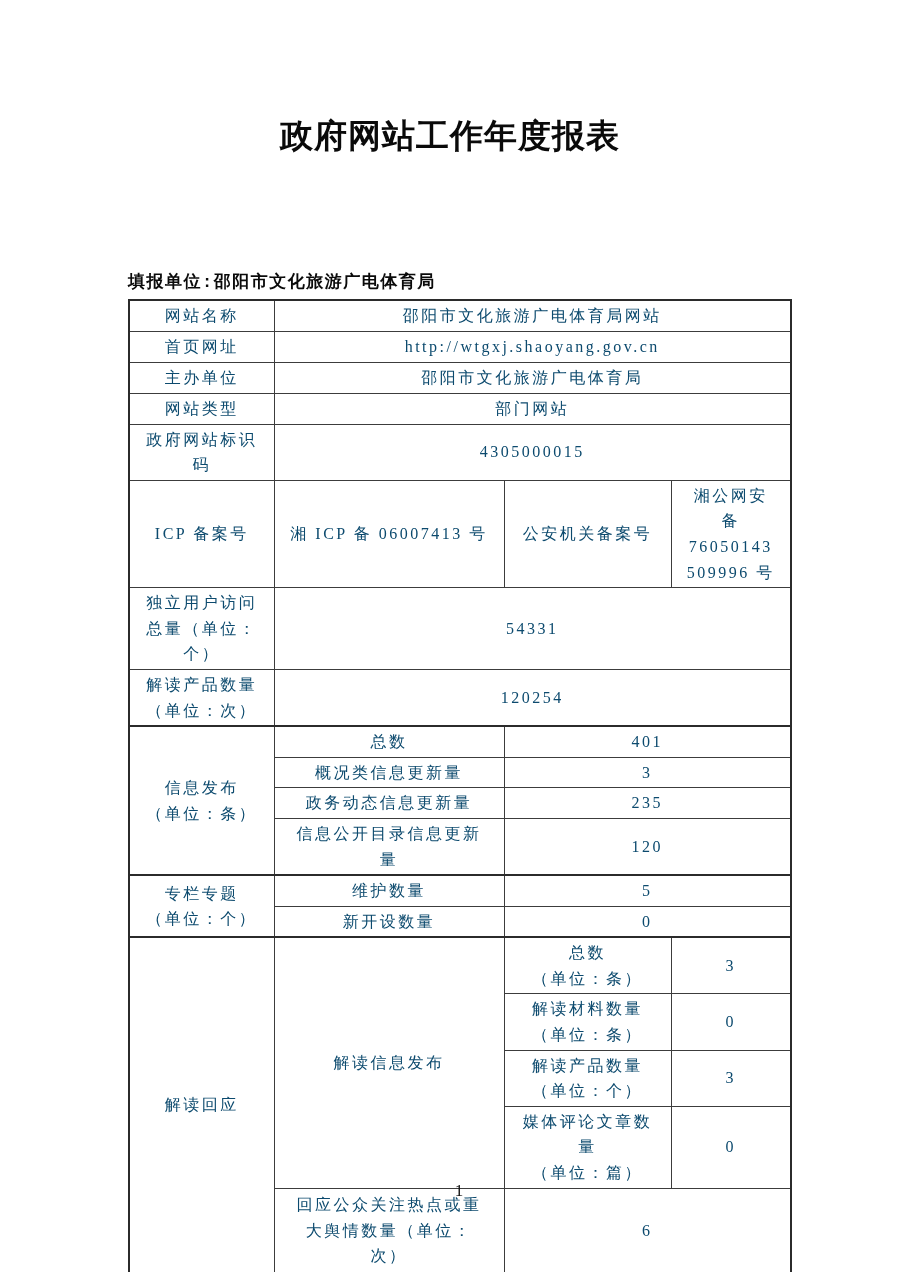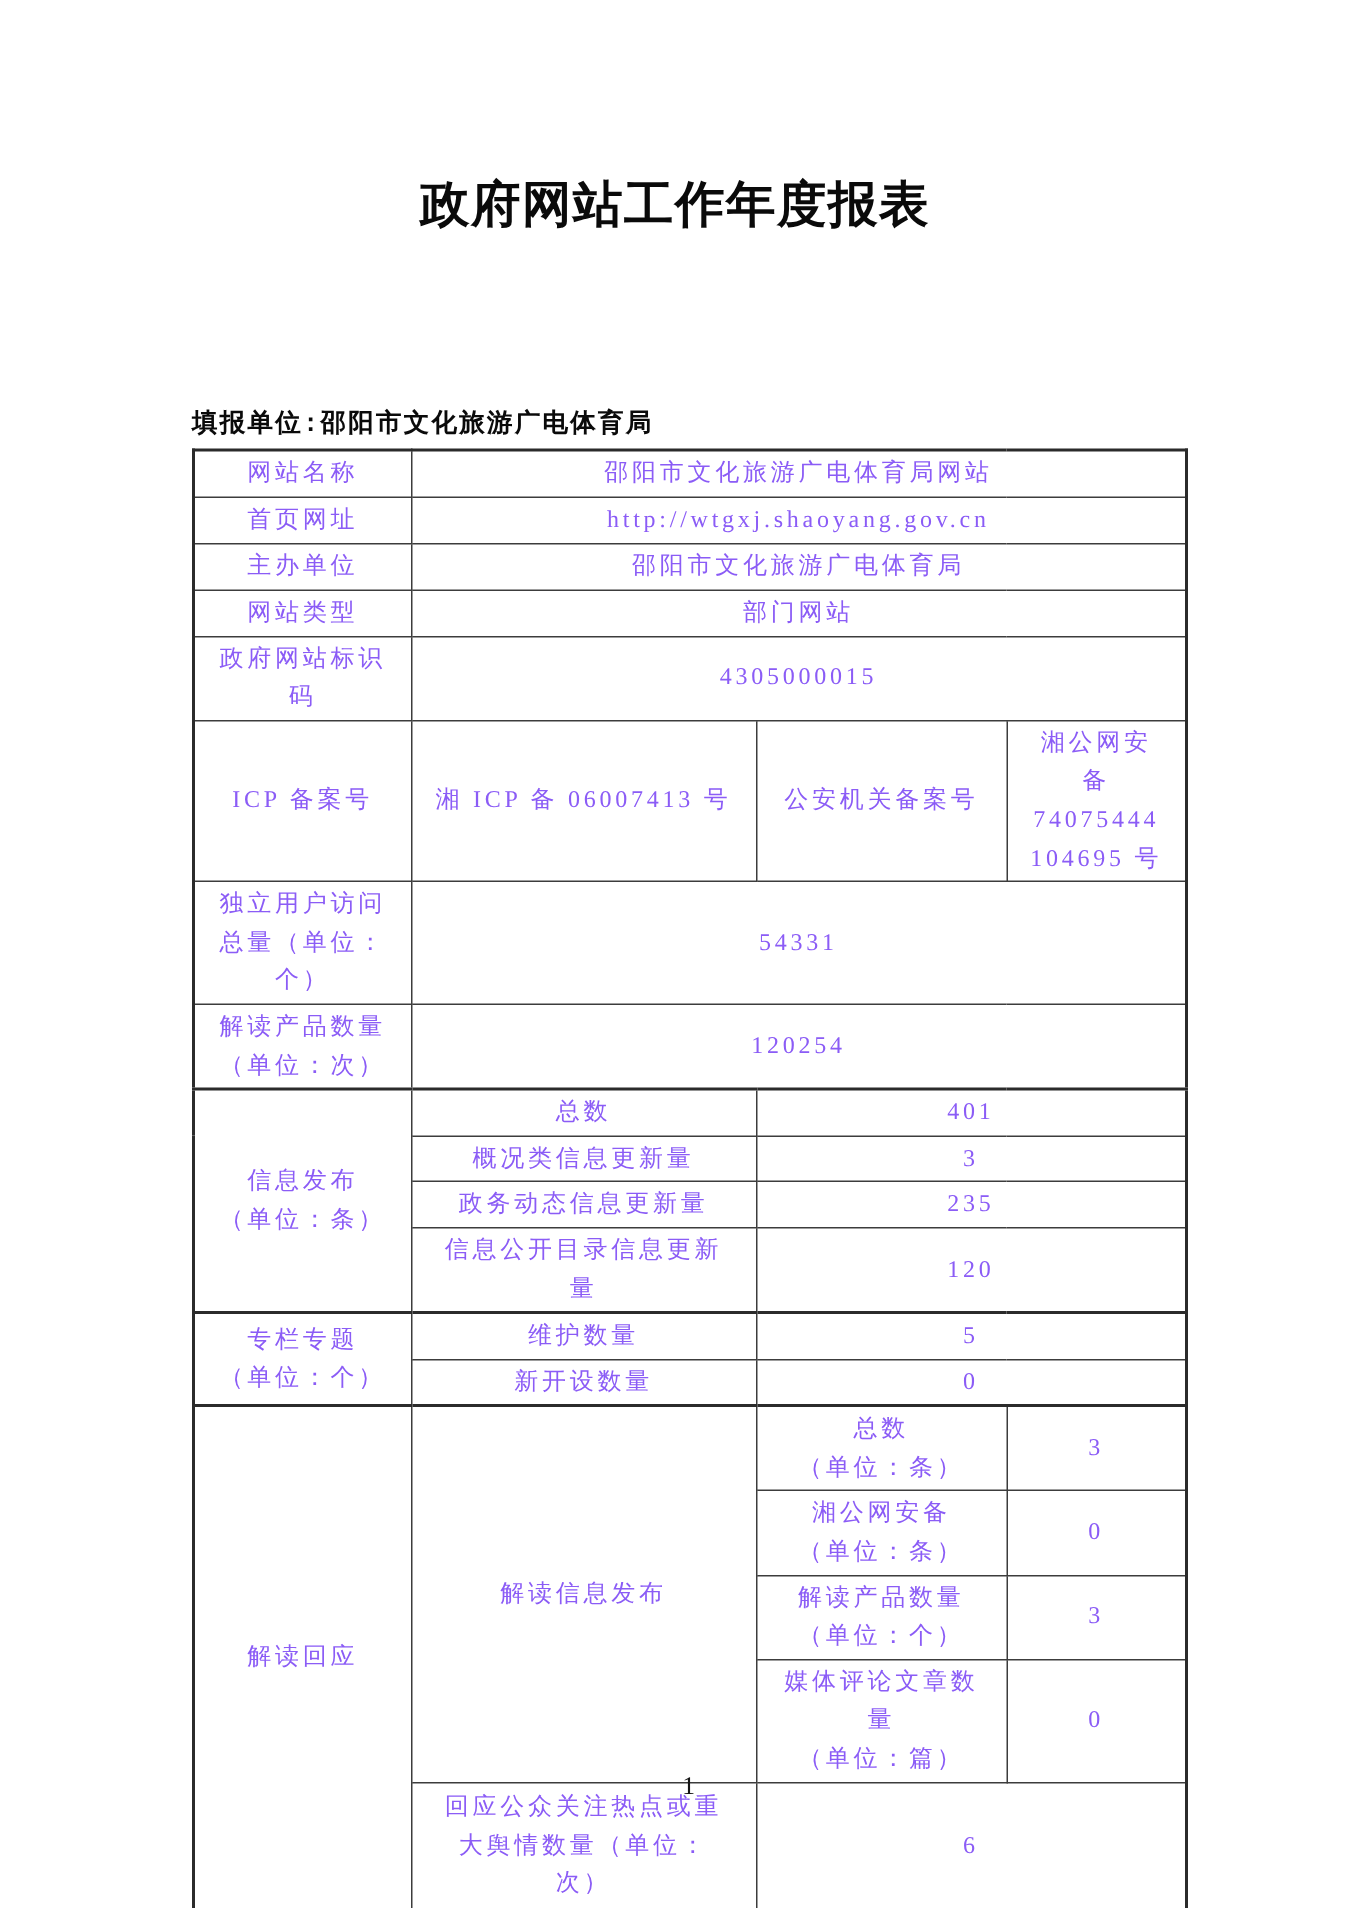"网站名称" table.report td { color: #8b5cf6 -> #0c4a6e }
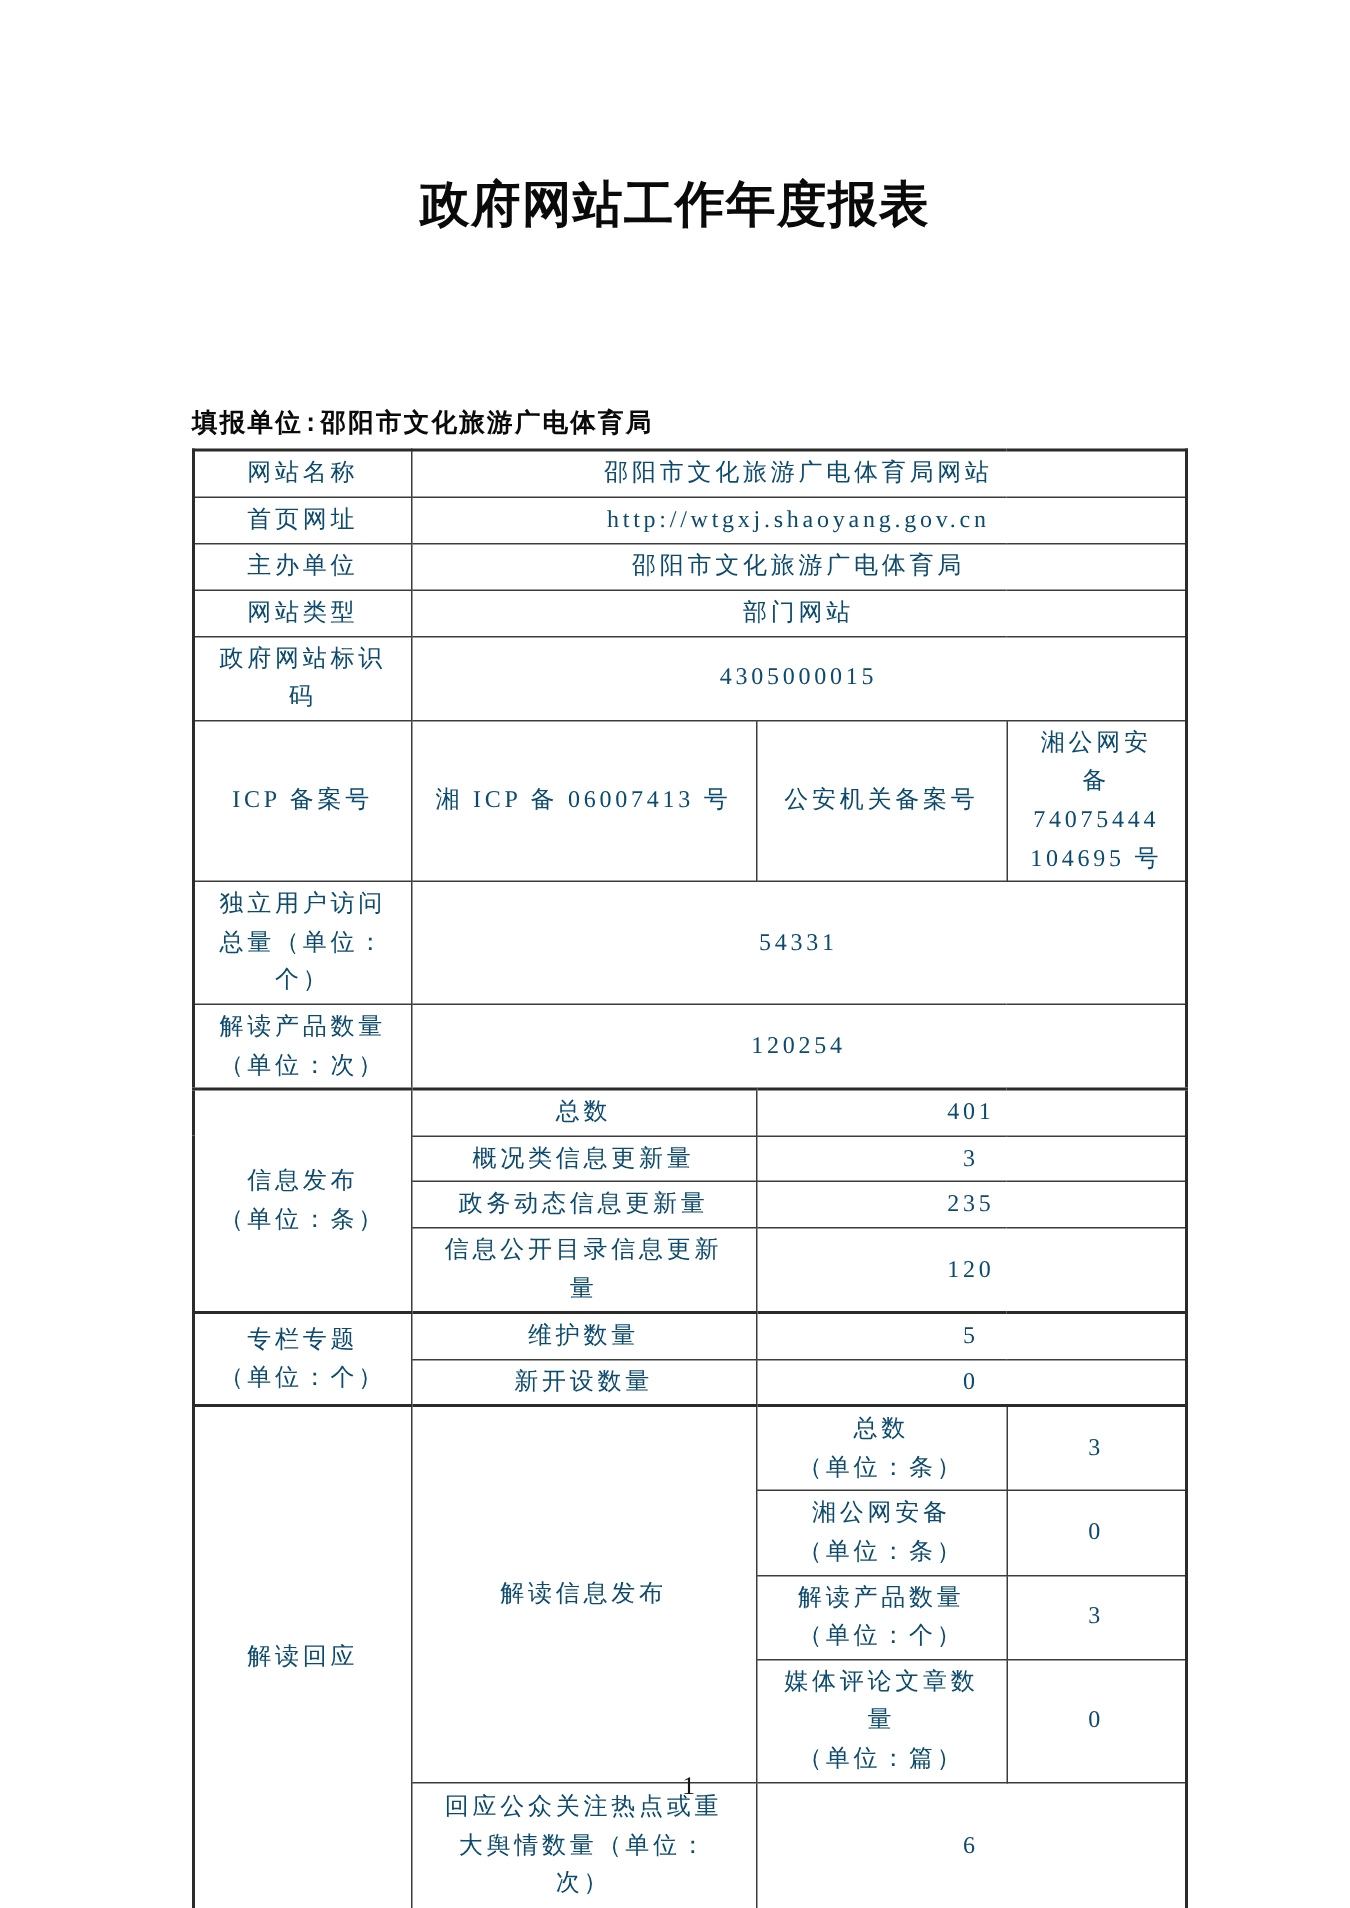"湘公网安备 74075444104695 号" td.police-cell { text: 74075444104695 -> 76050143509996 }
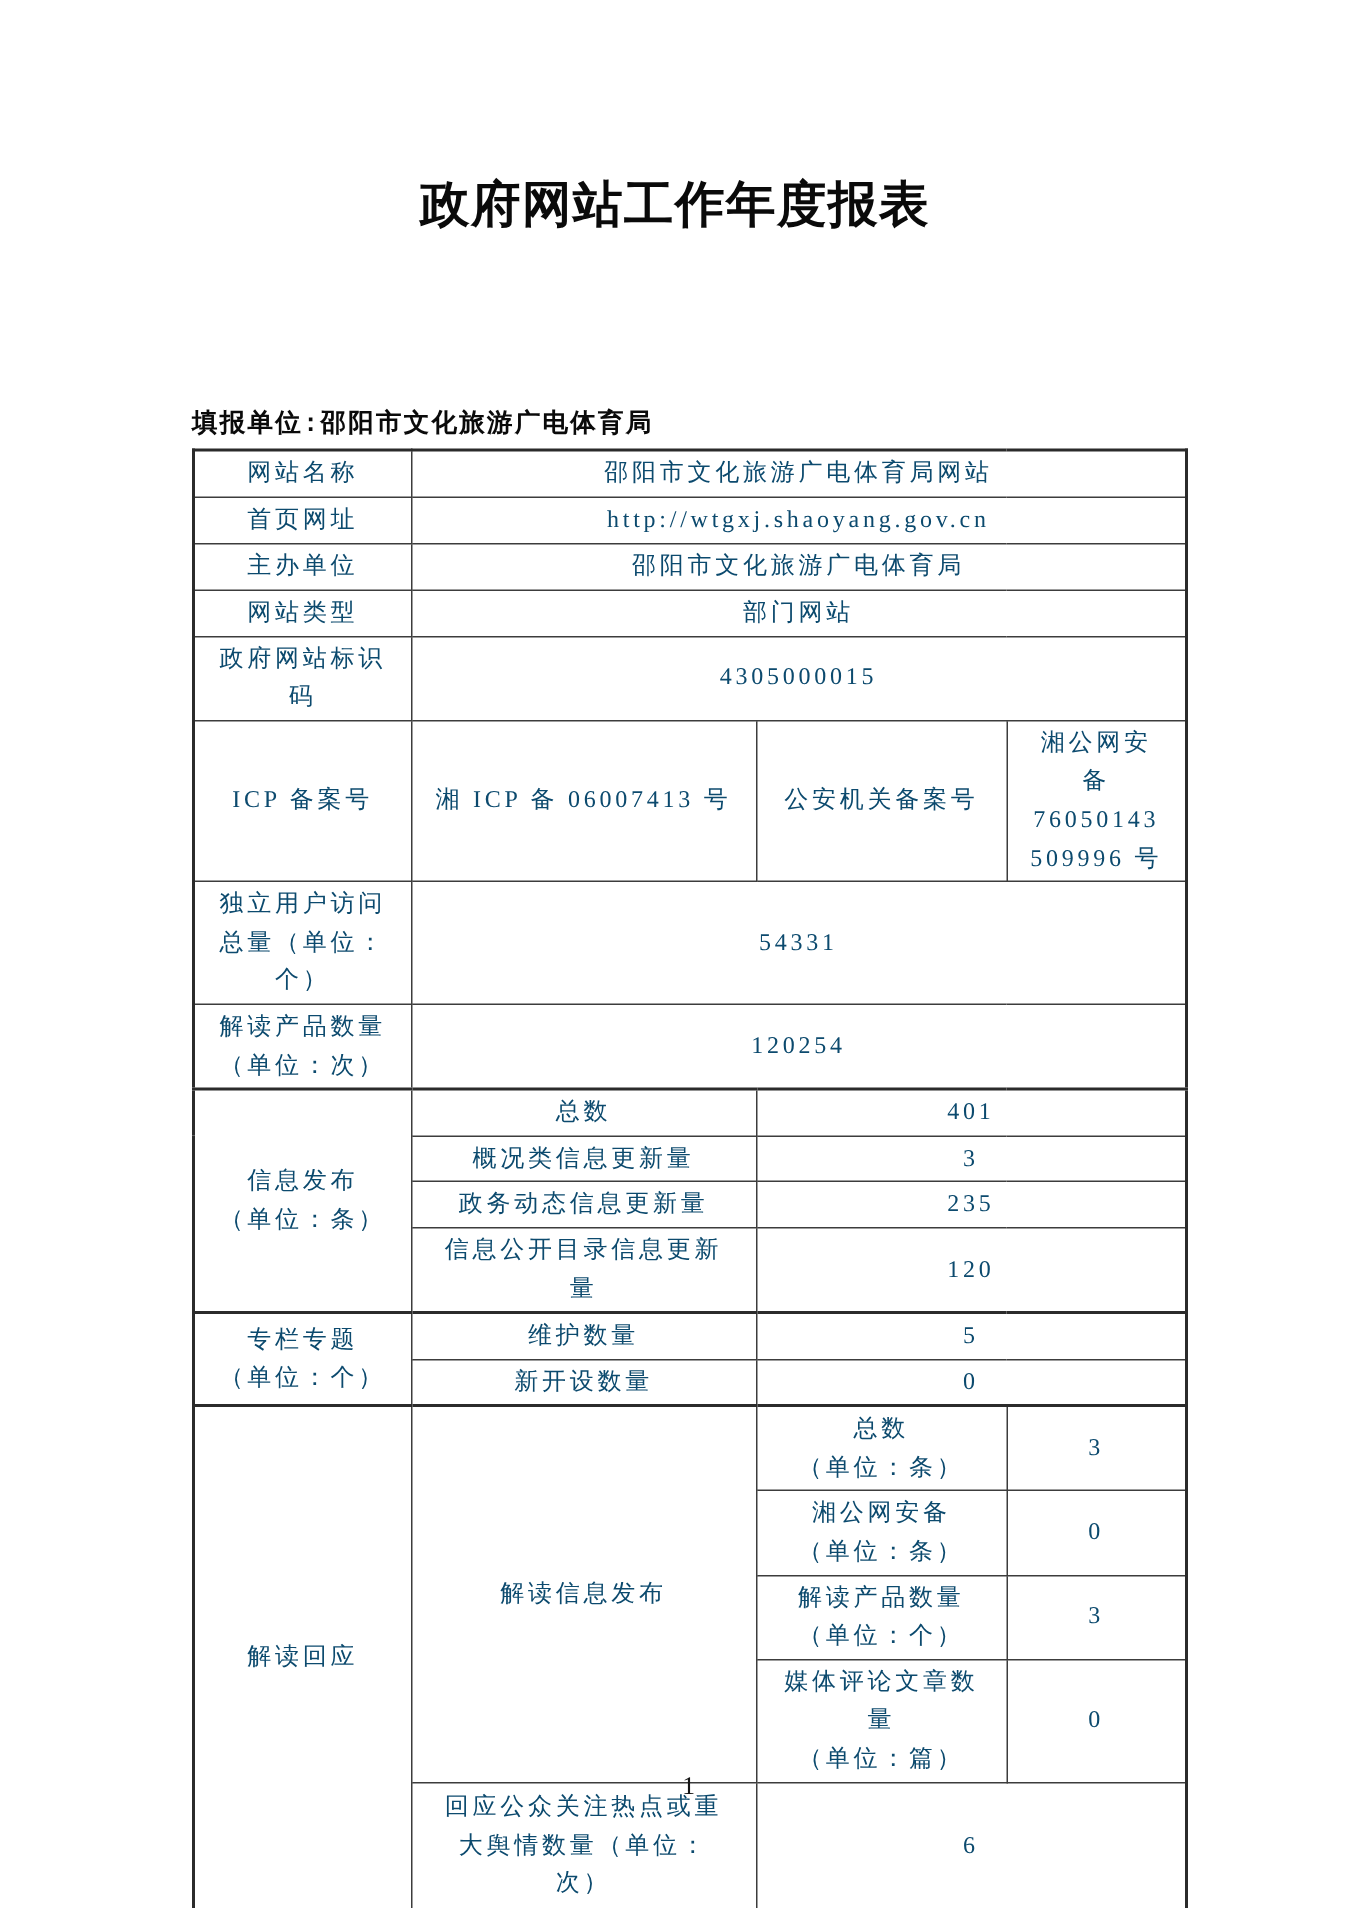"湘公网安备" span { text: 湘公网安备 -> 解读材料数量 }
